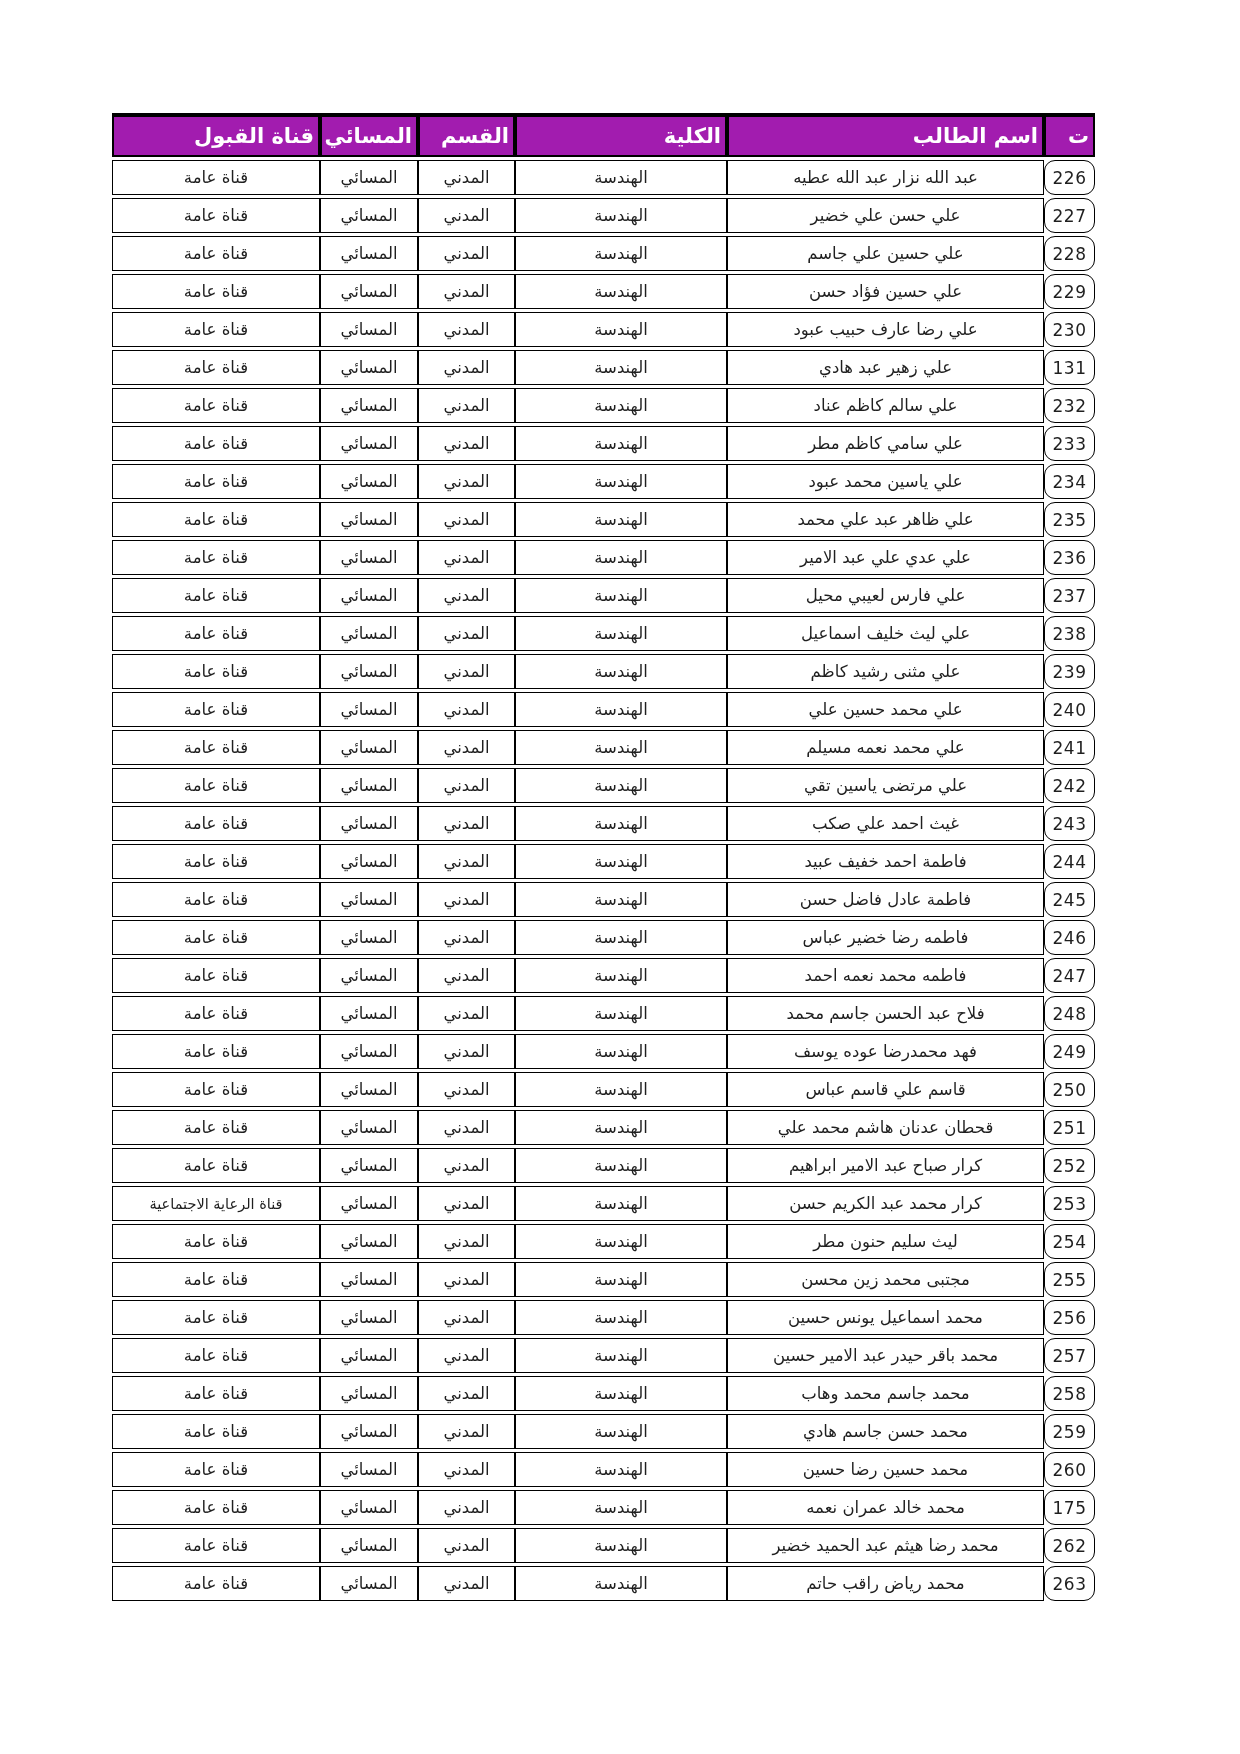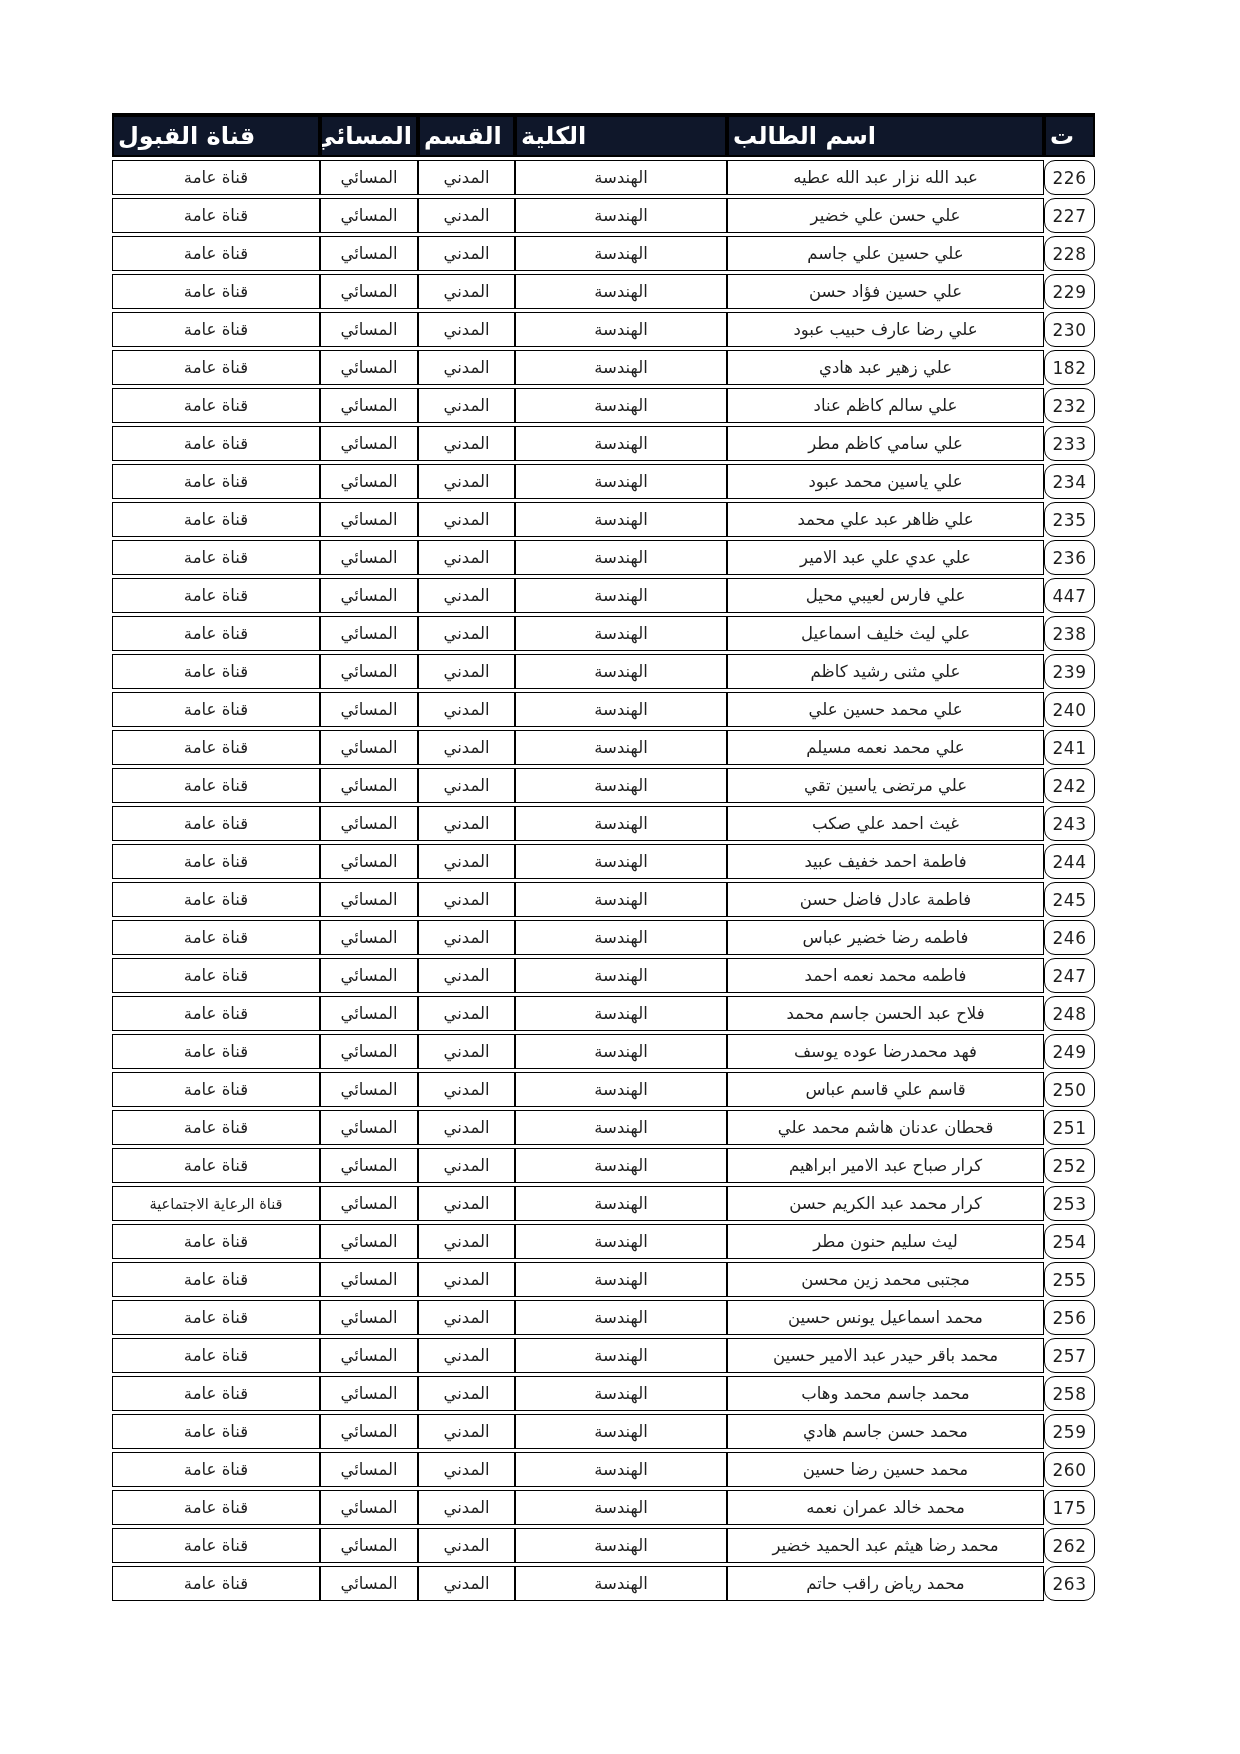"قناة القبول" th { background: #0f172a -> #a21caf; font-size: 24px -> 21px; text-align: left -> right }
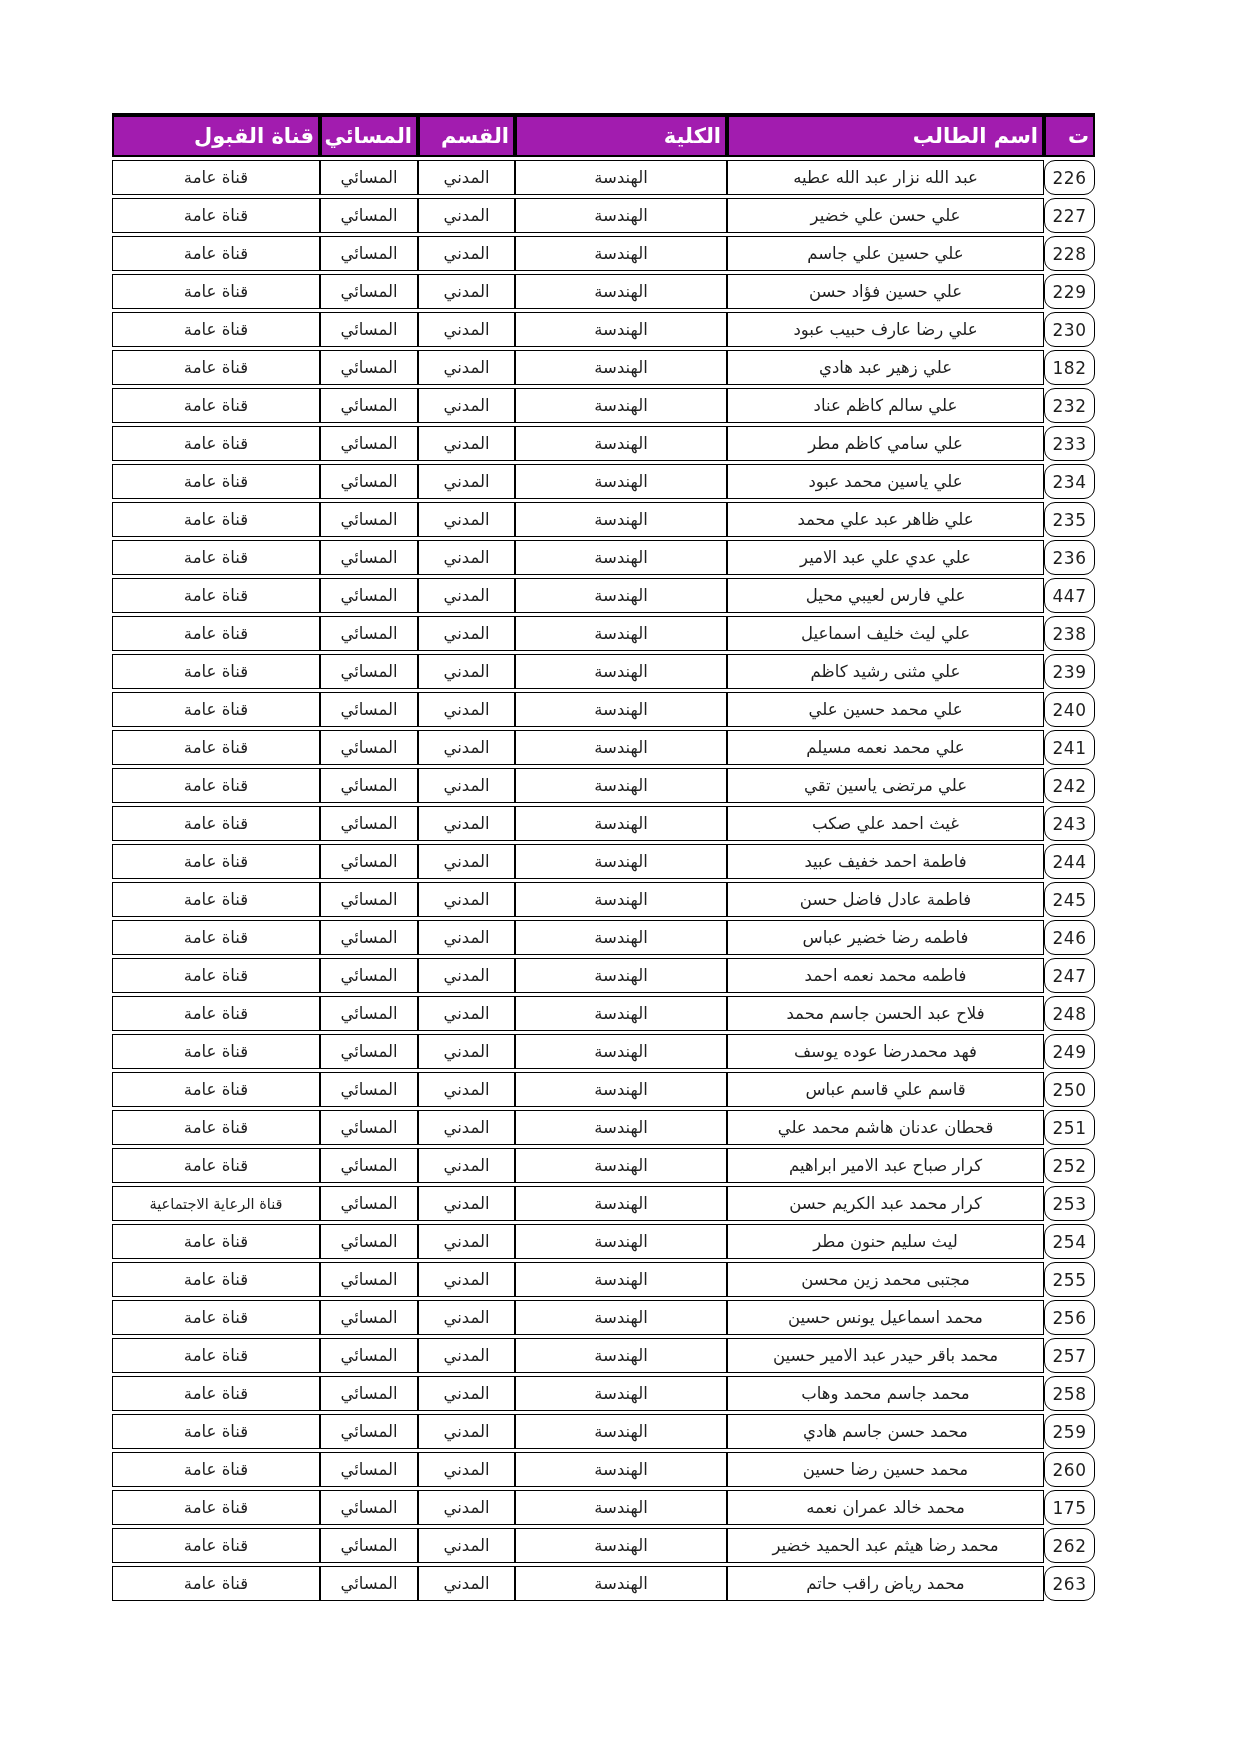"182" td.col-no { text: 182 -> 131 }
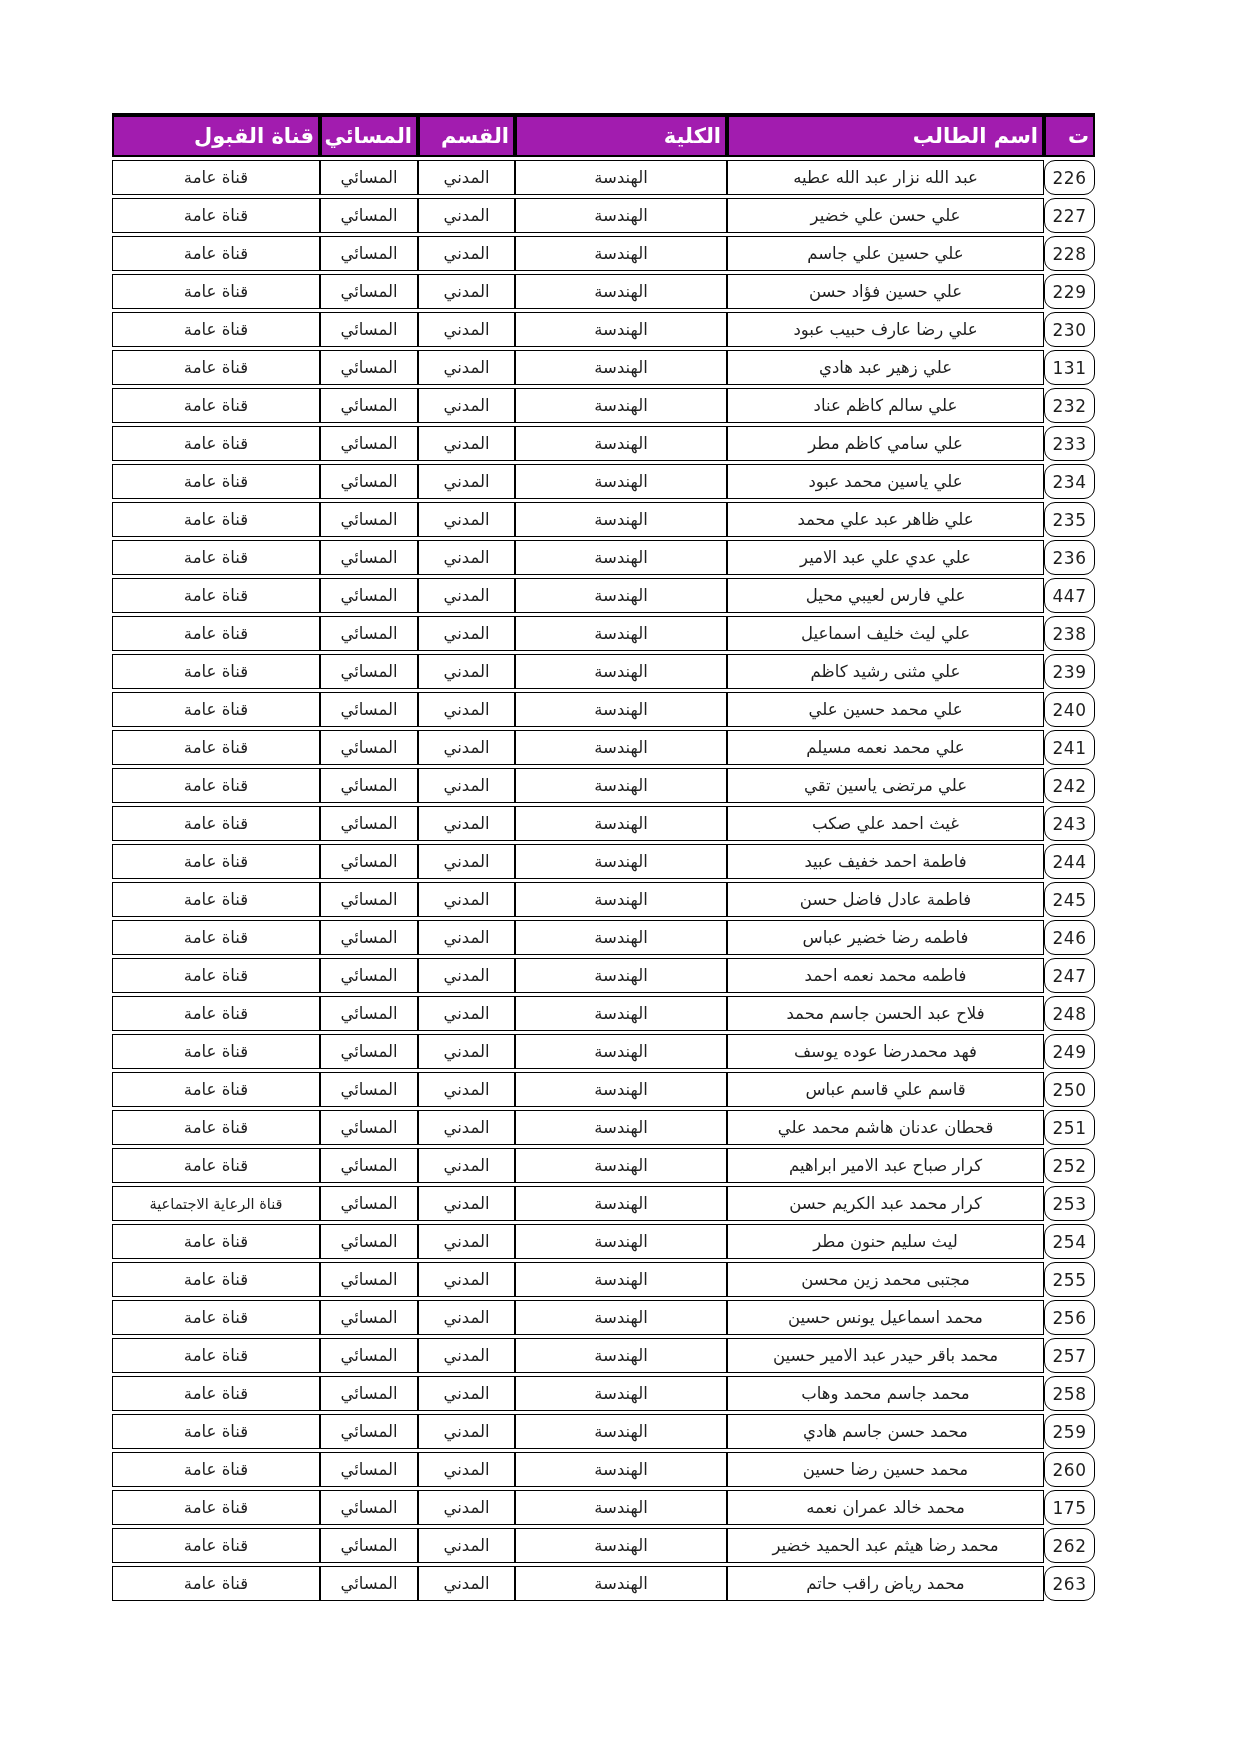"447" td.col-no { text: 447 -> 237 }
